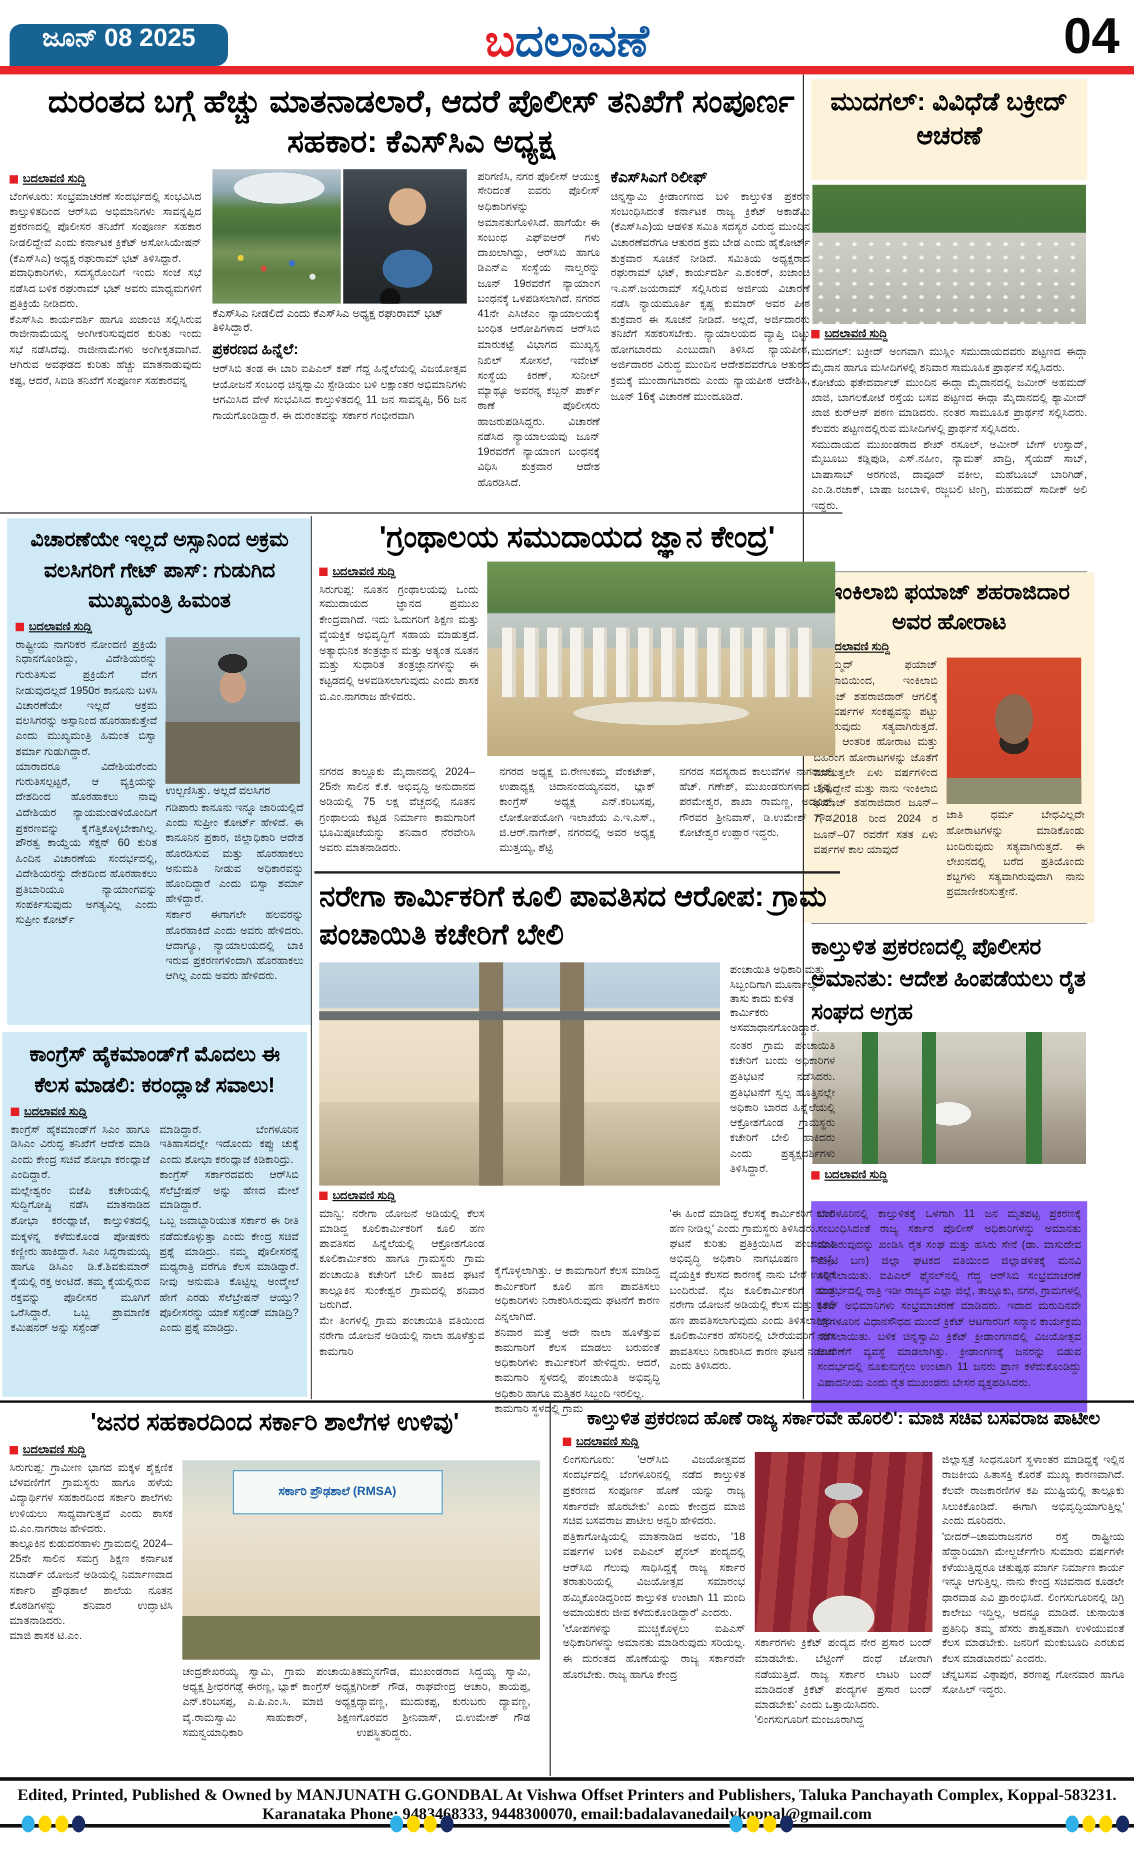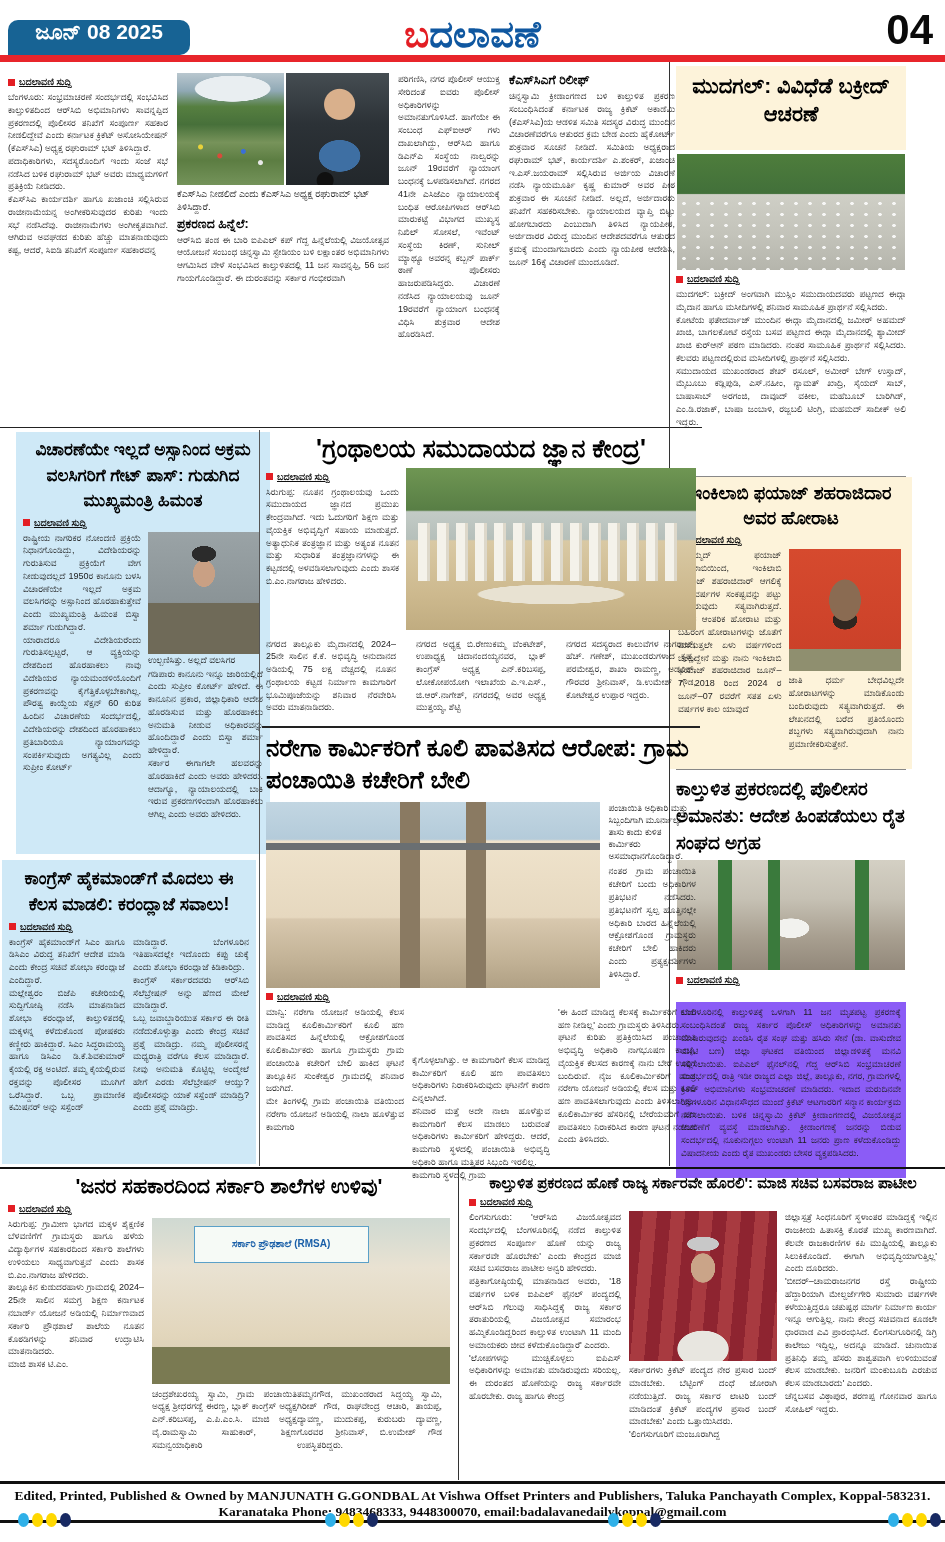"ದುರಂತದ ಬಗ್ಗೆ ಹೆಚ್ಚು ಮಾತನಾಡಲಾರೆ, ಆದರೆ" div.headline { html: none -> <div>ದುರಂತದ ಬಗ್ಗೆ ಹೆಚ್ಚು ಮಾತನಾಡಲಾರೆ, ಆದರೆ ಪೊಲೀಸ್ ತನಿಖೆಗೆ ಸಂಪೂರ್ಣ ಸಹಕಾರ: ಕೆಎಸ್‌ಸಿಎ ಅಧ್ಯಕ್ಷ</div> }
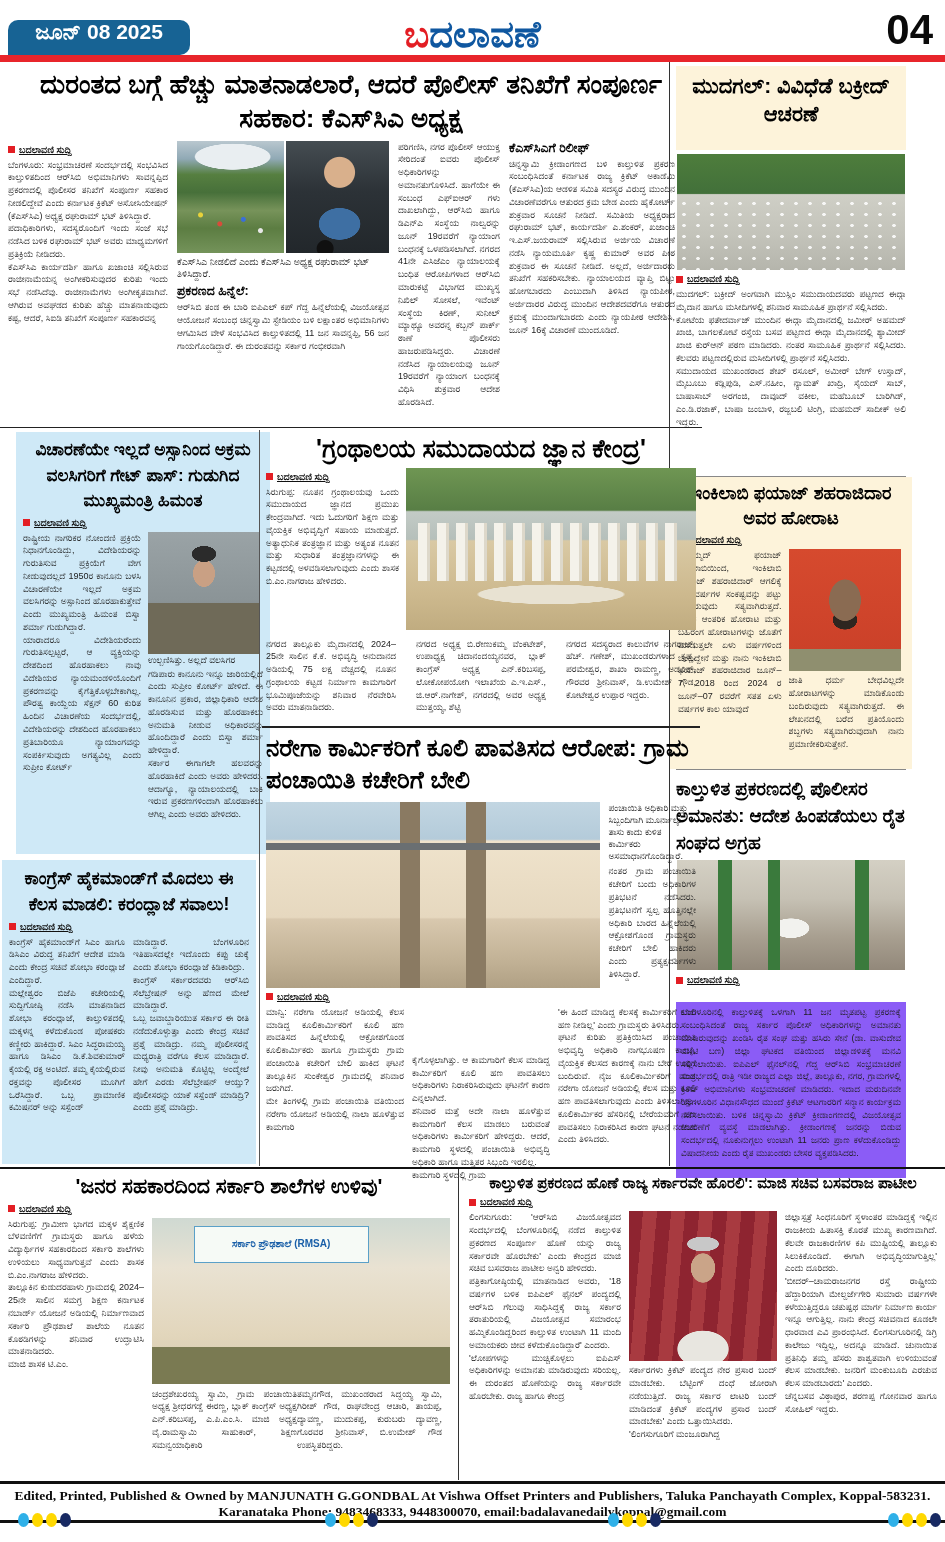"ವಿಚಾರಣೆಯೇ ಇಲ್ಲದೆ ಅಸ್ಸಾನಿಂದ ಅಕ್ರಮ" .a-him { left: 16px -> 6px }
